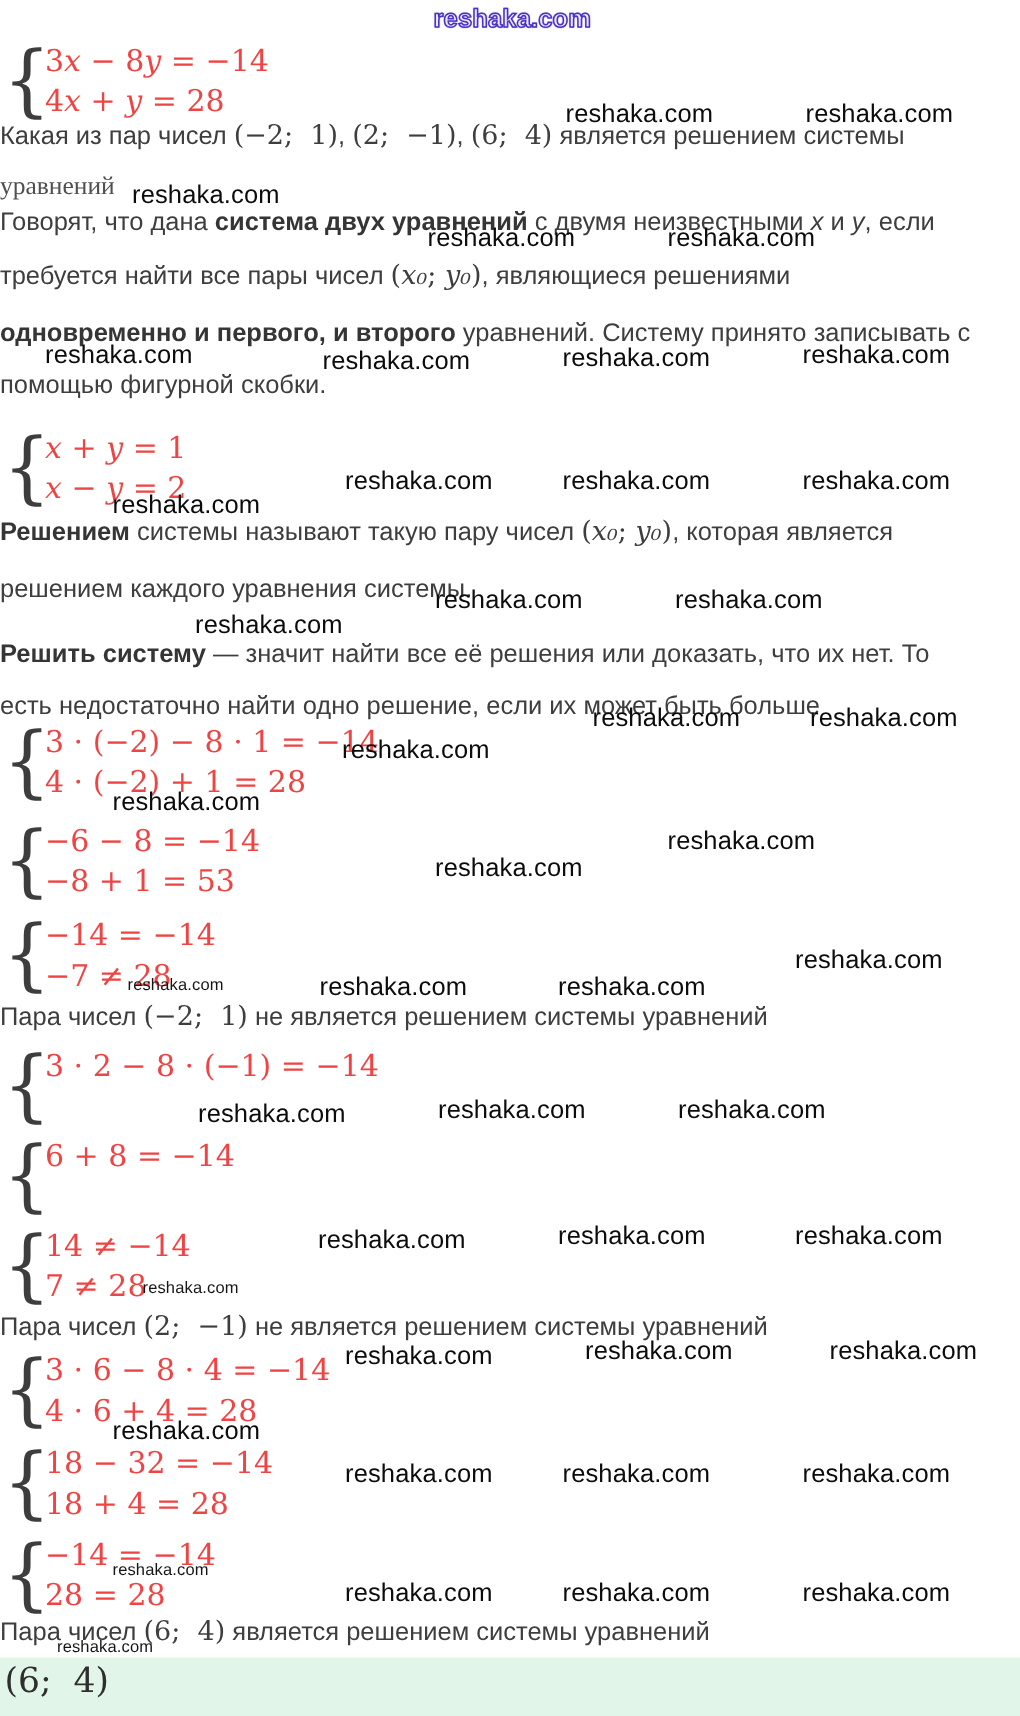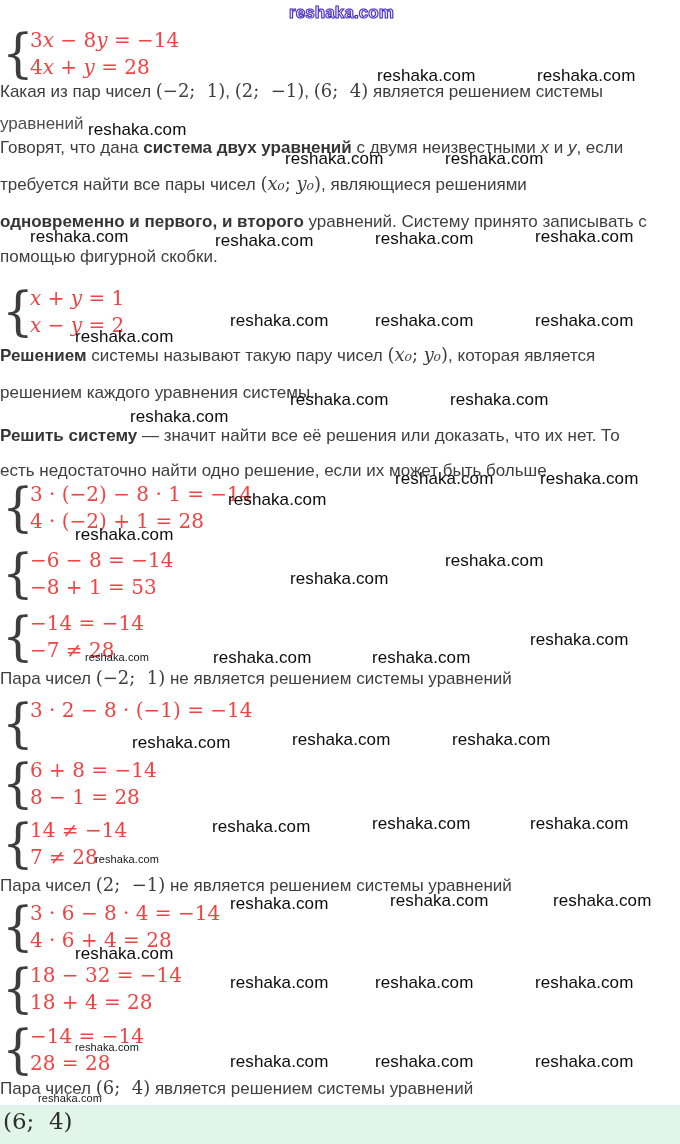"уравнений" .dim { font-family: none -> Liberation Serif, serif }
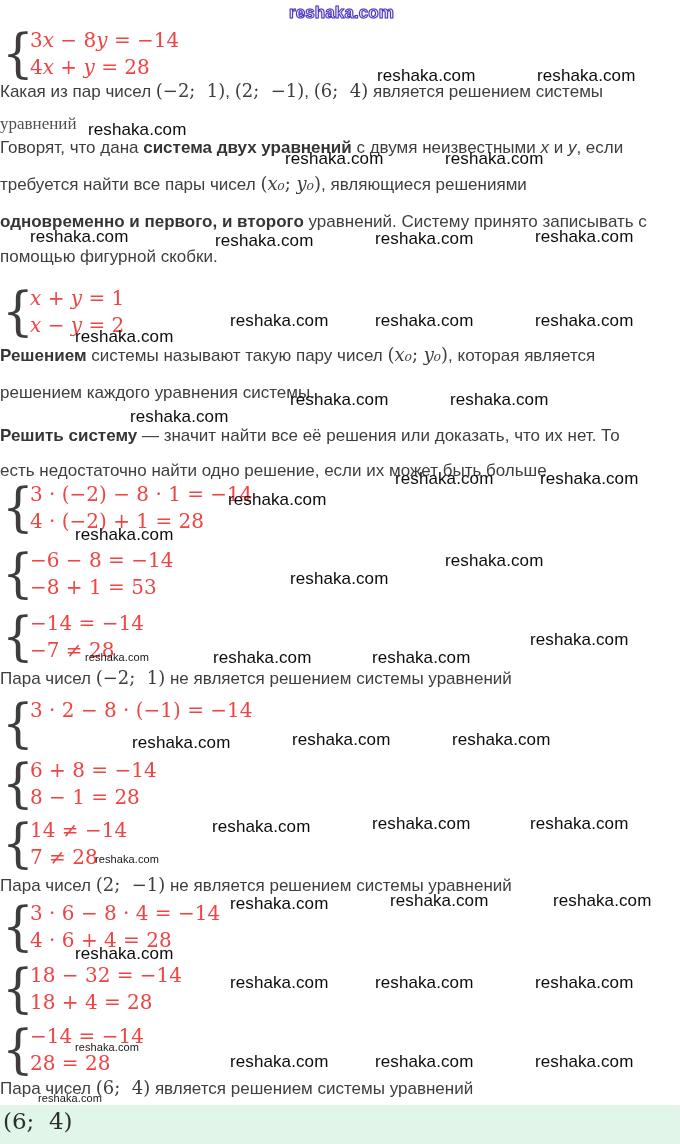"8 − 1 = 28" div.math { html: <div>8 − 1 = 28</div> -> none }
